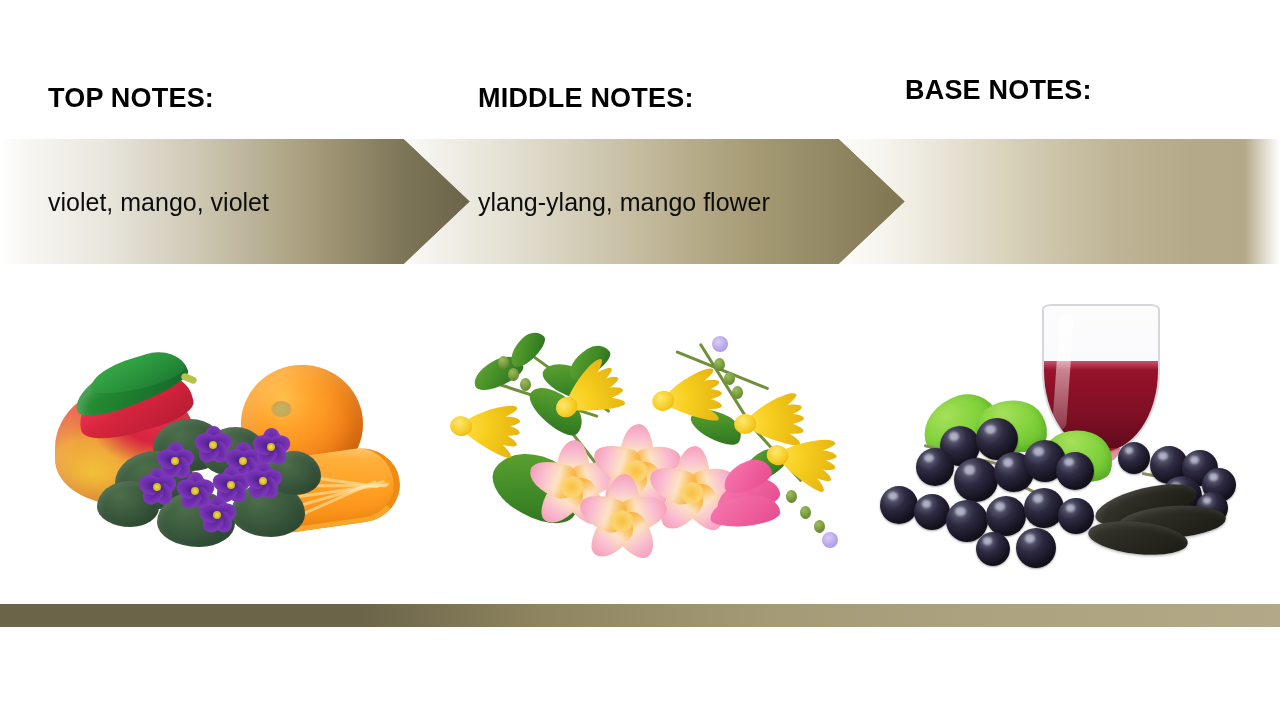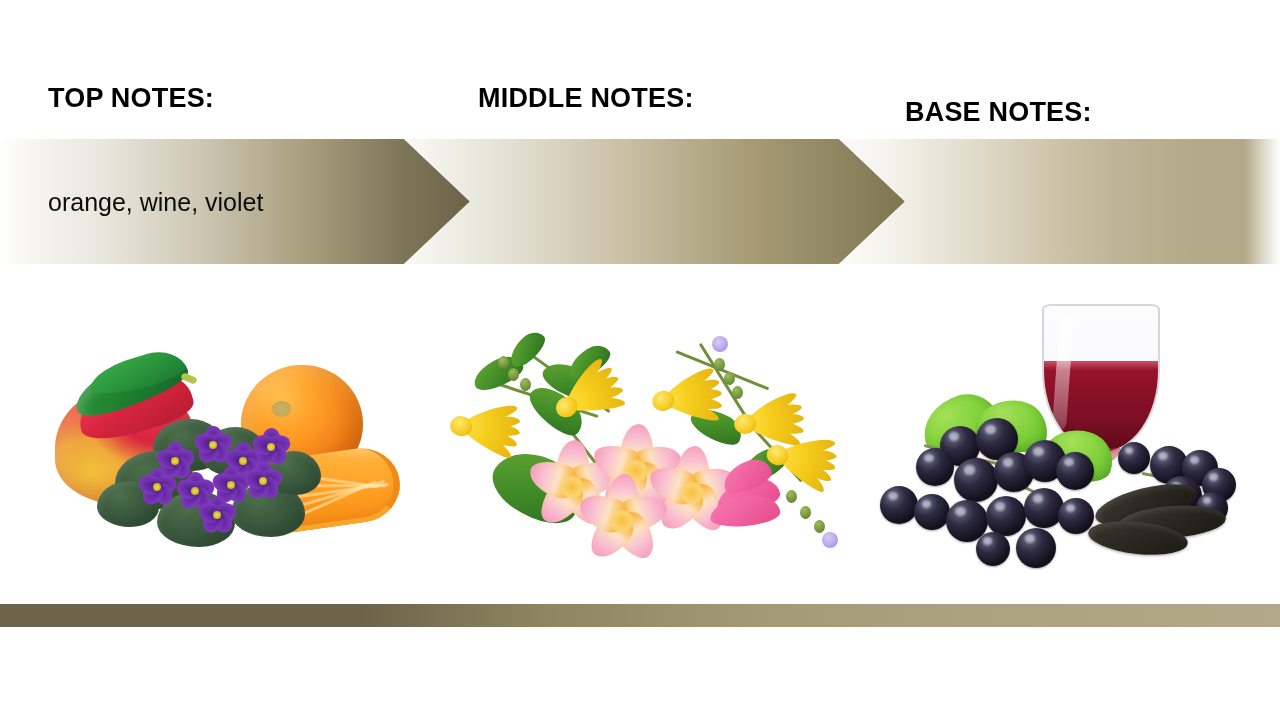"BASE NOTES:" #heading-base { top: 96px -> 74px }
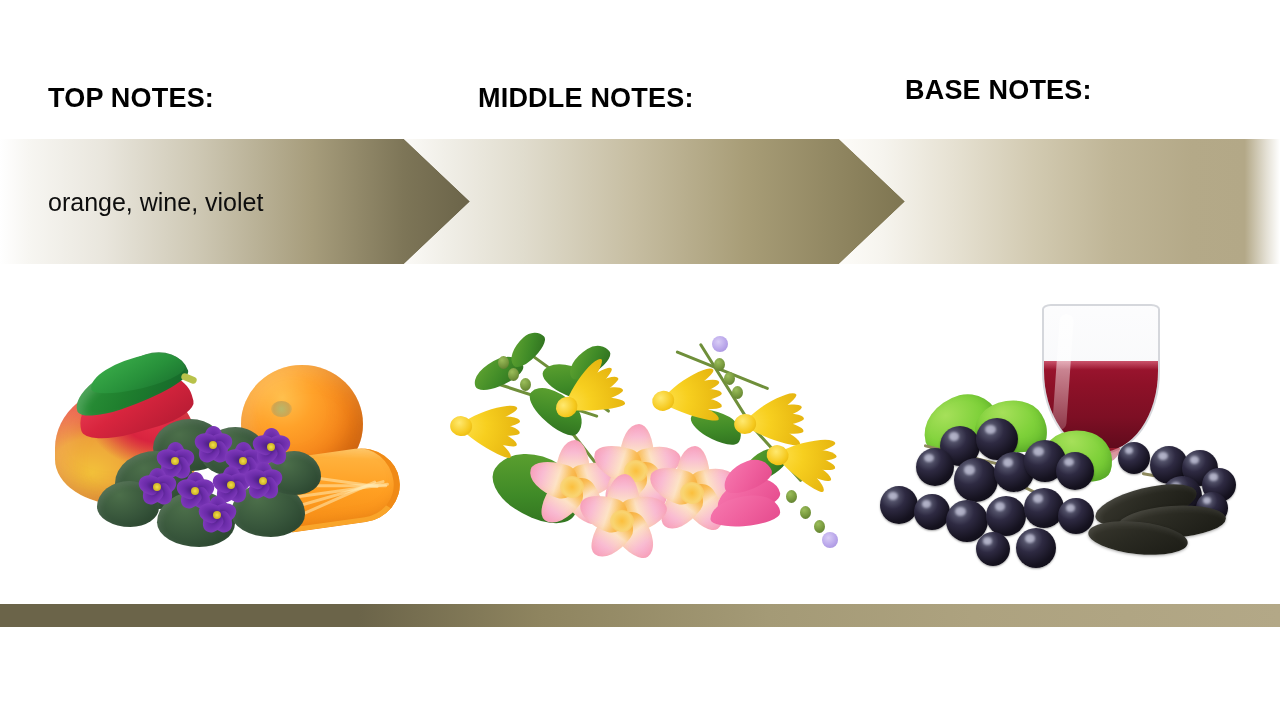"orange, wine, violet" div.chev-text { text: orange, wine -> violet, mango }
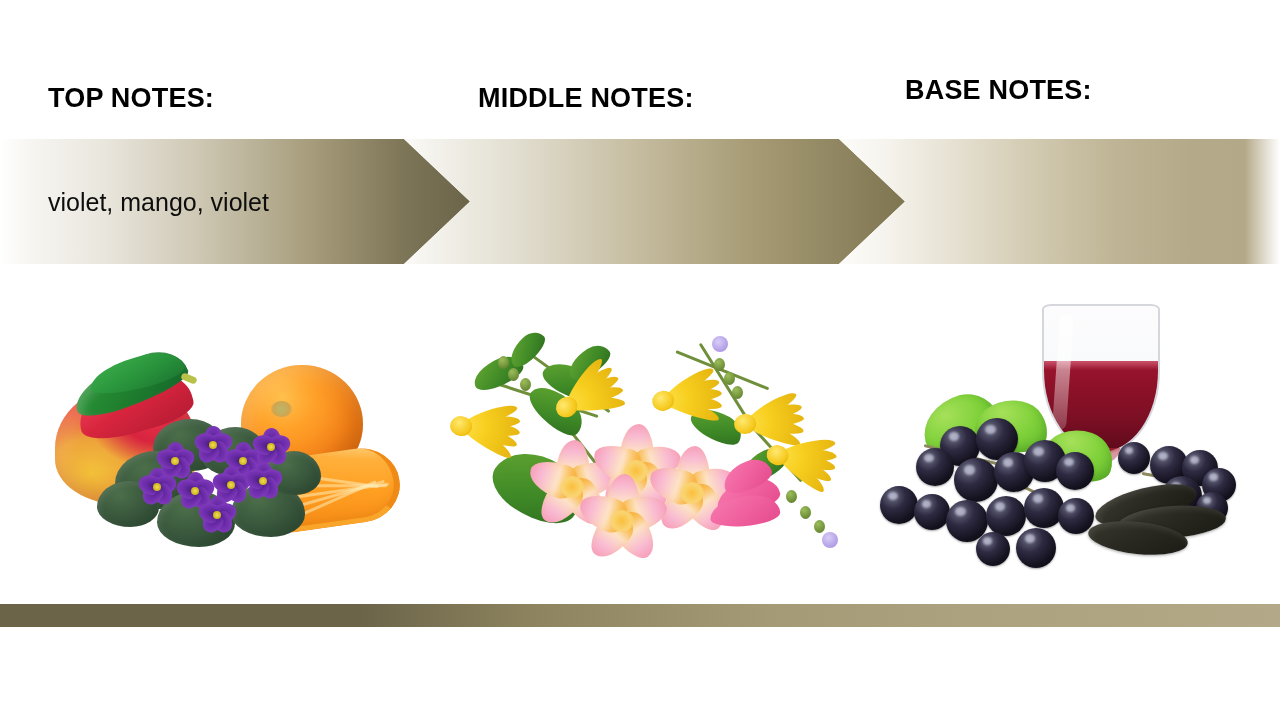"ylang-ylang, mango flower" div.chev-text { html: none -> <div>ylang-ylang, mango flower</div> }
